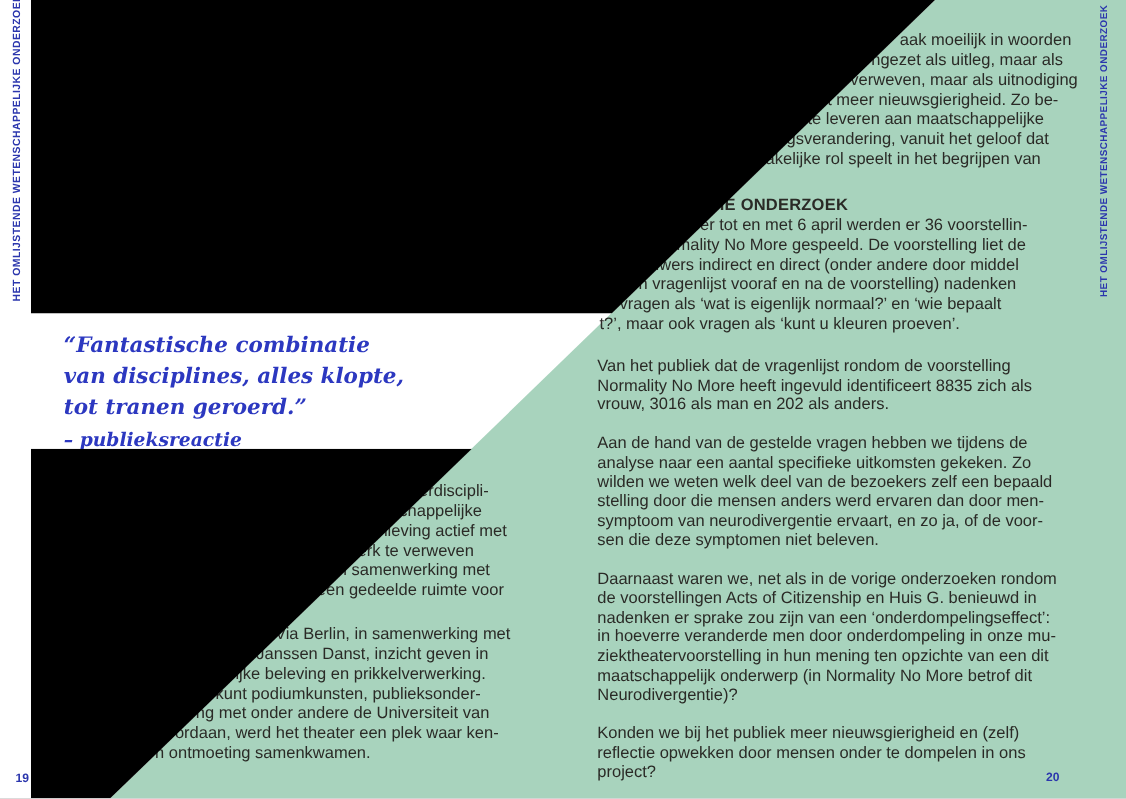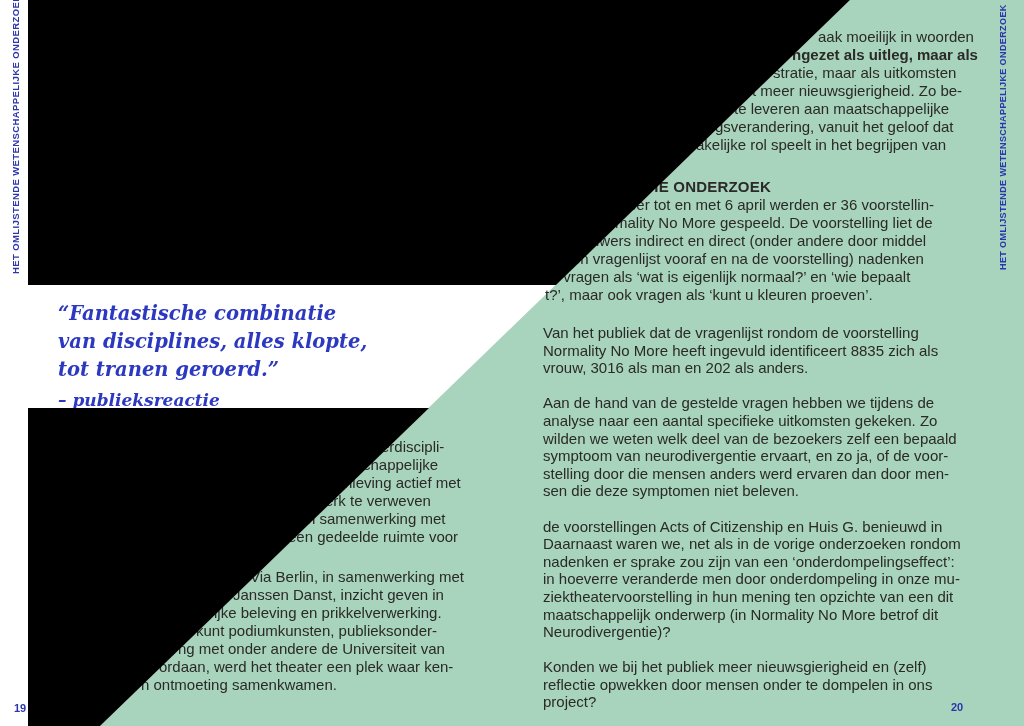"ngezet als uitleg, maar als" div.frag { font-weight: bold -> none }
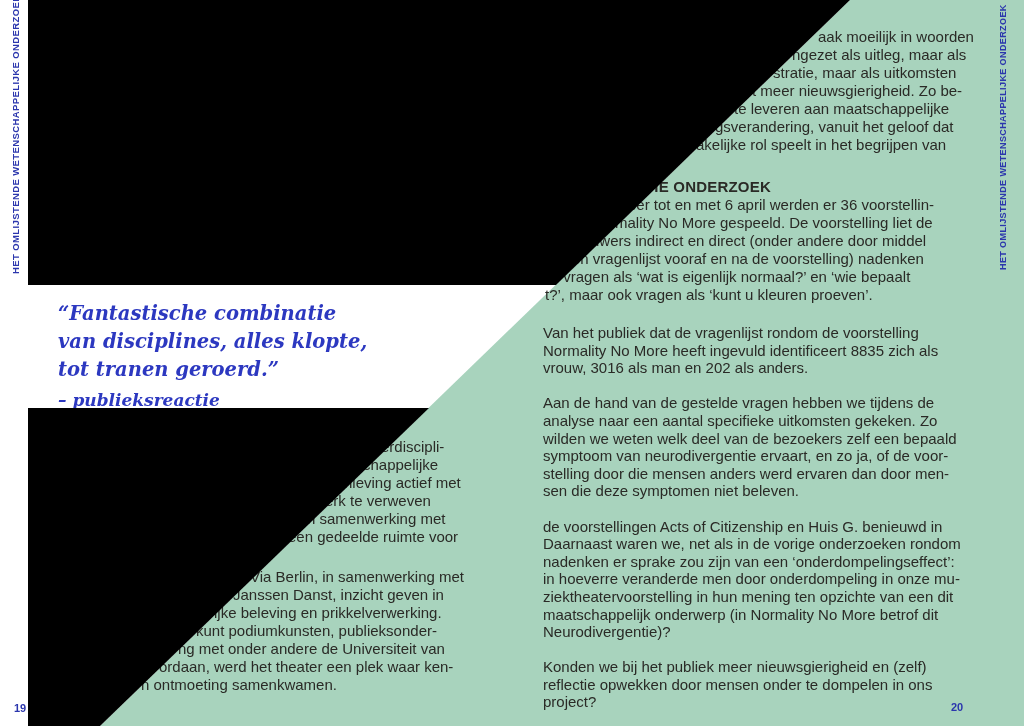"stratie, maar als uitkomsten" div.frag { text: stratie, maar als uitkomsten -> verweven, maar als uitnodiging }
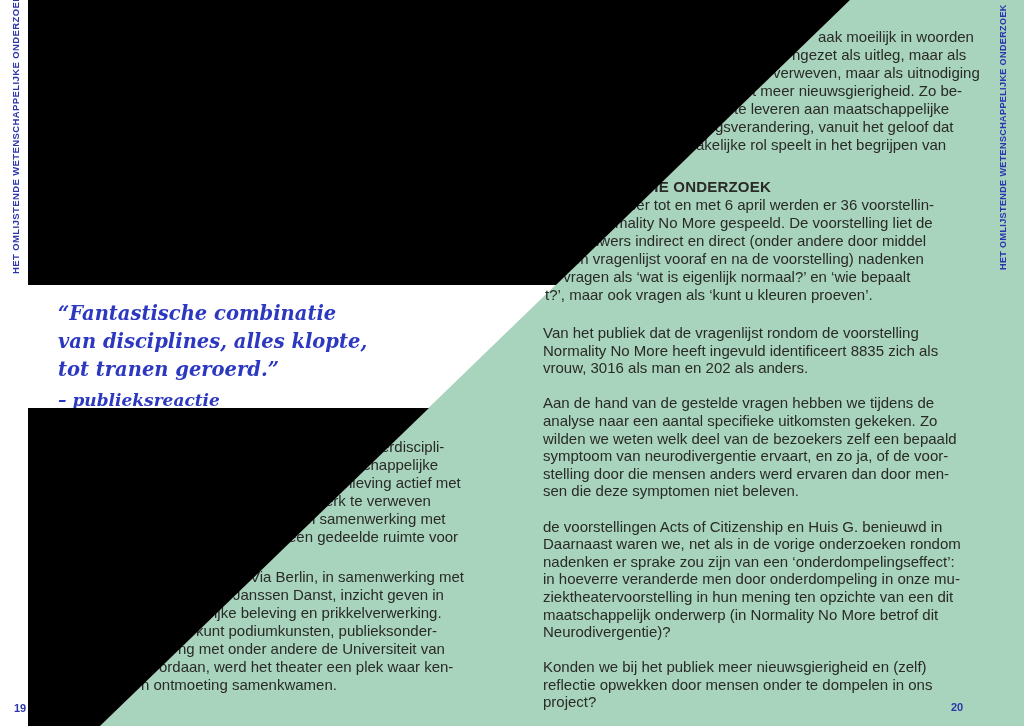"symptoom van neurodivergentie ervaart," div.line { order: before "stelling door die mensen anders" -> after "stelling door die mensen anders" }
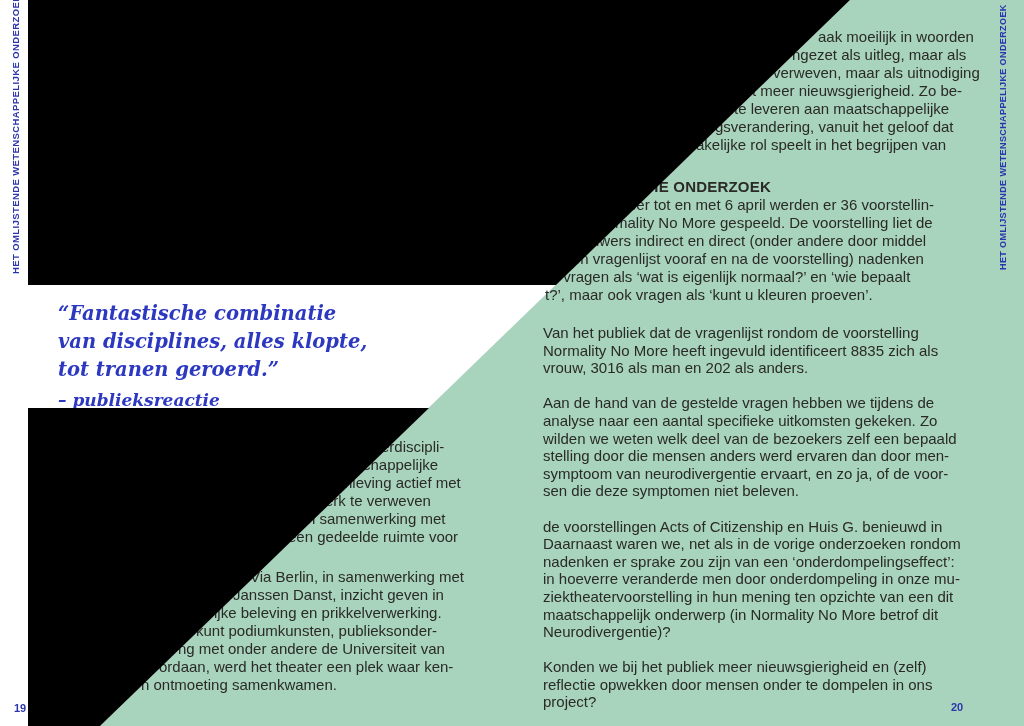"de voorstellingen Acts of Citizenship" div.line { order: before "Daarnaast waren we, net als" -> after "Daarnaast waren we, net als" }
